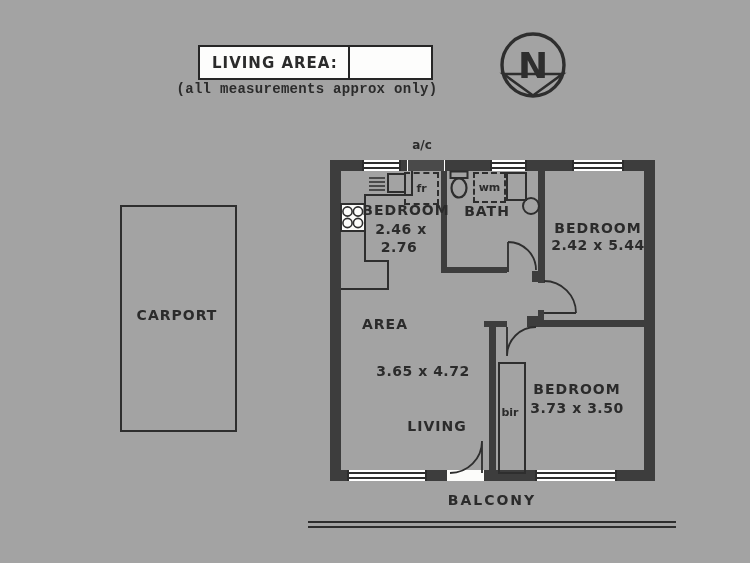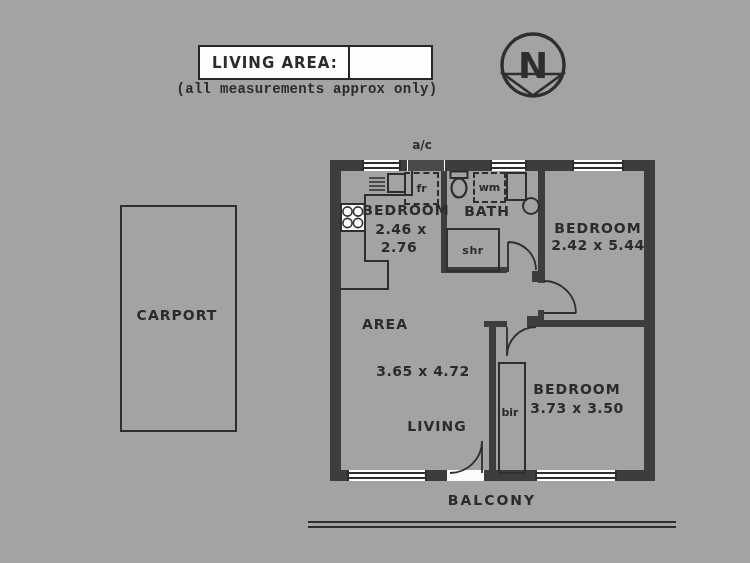"shr" div.roombox { html: <div> <span>shr</span> </div> -> none }
